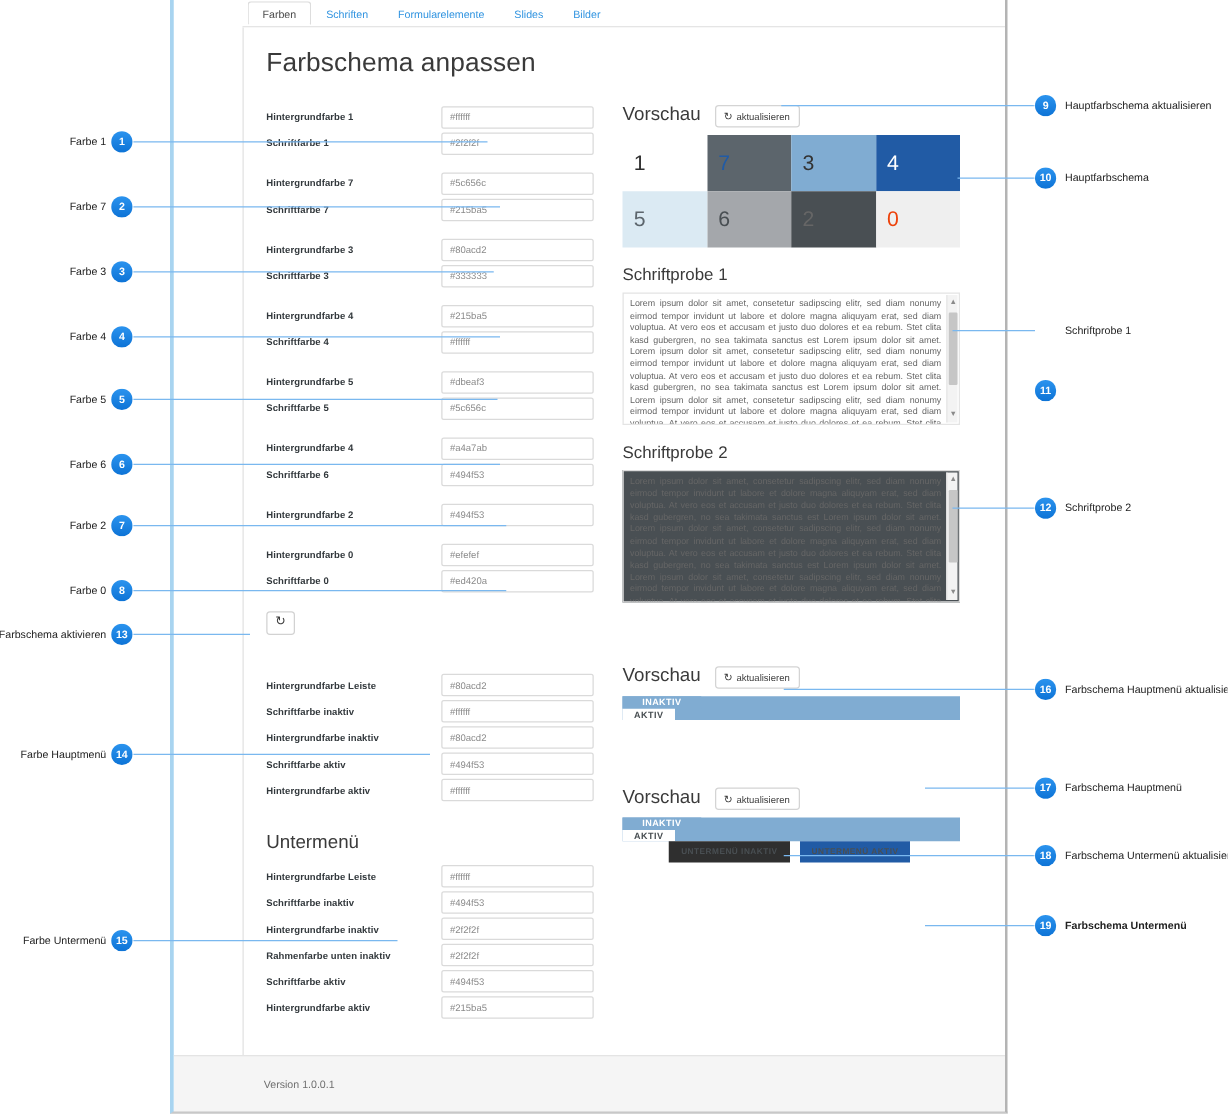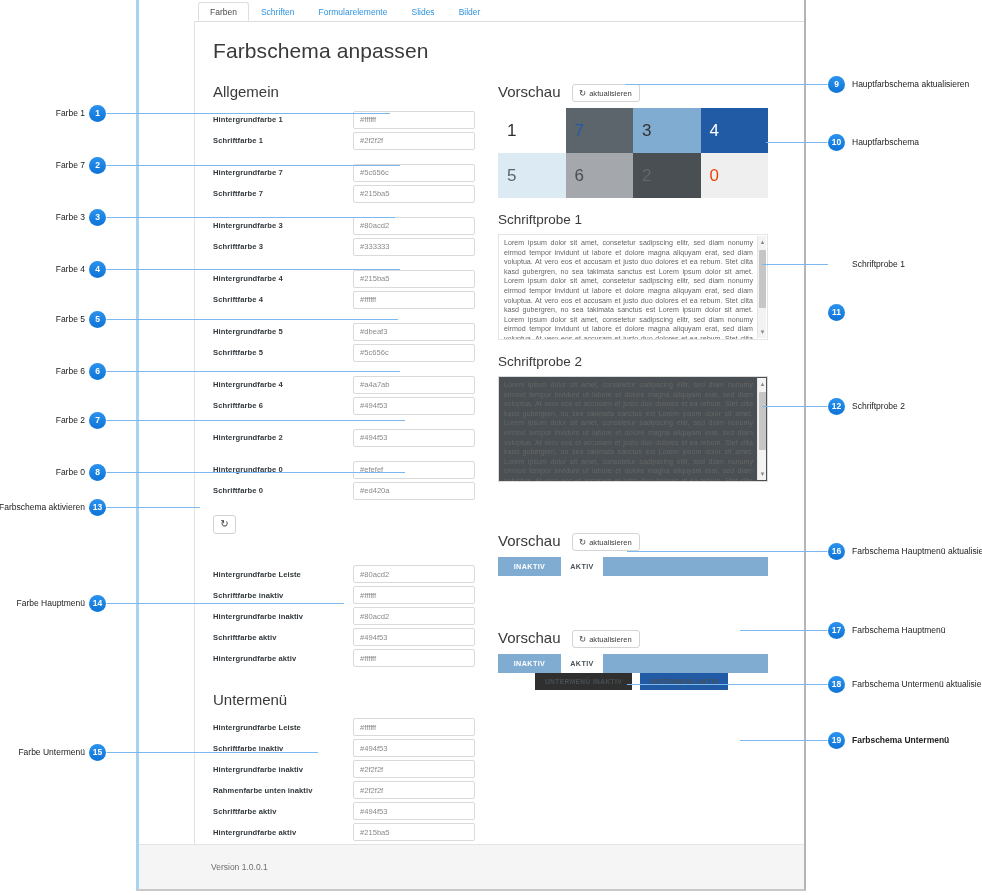"Allgemein" h2.section-title { html: <h2>Allgemein</h2> -> none }
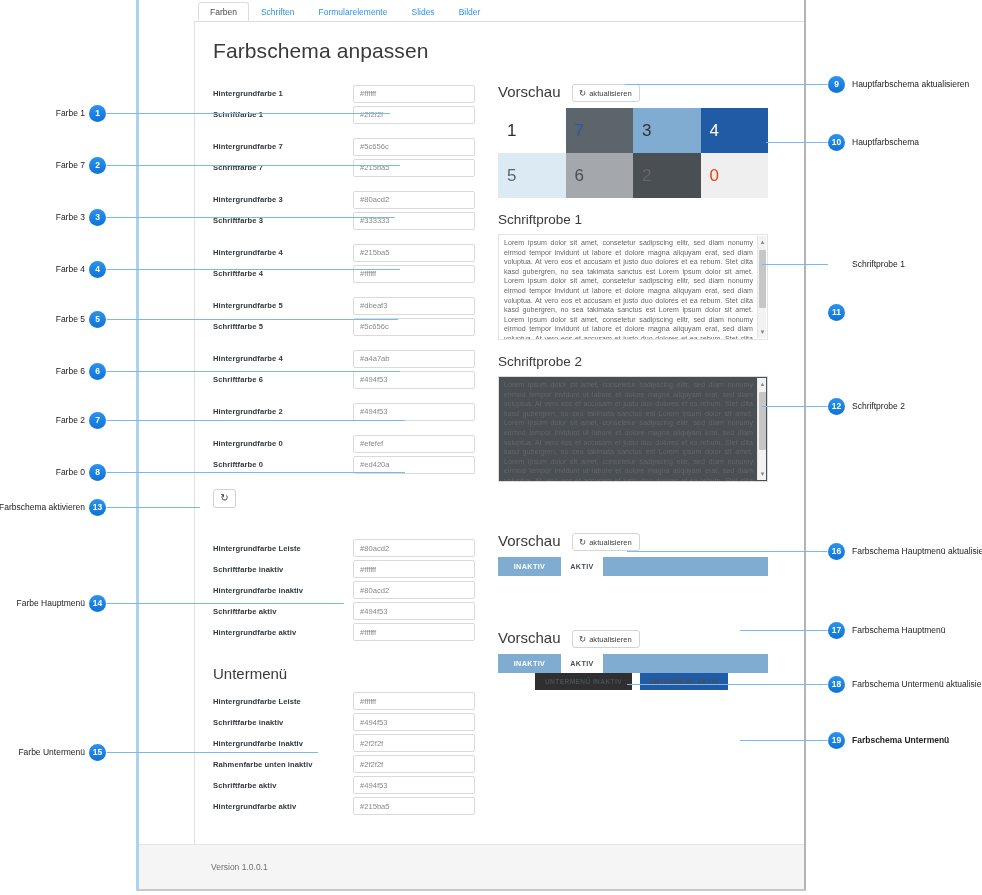"INAKTIV" .menu-bar { flex-direction: none -> column }
